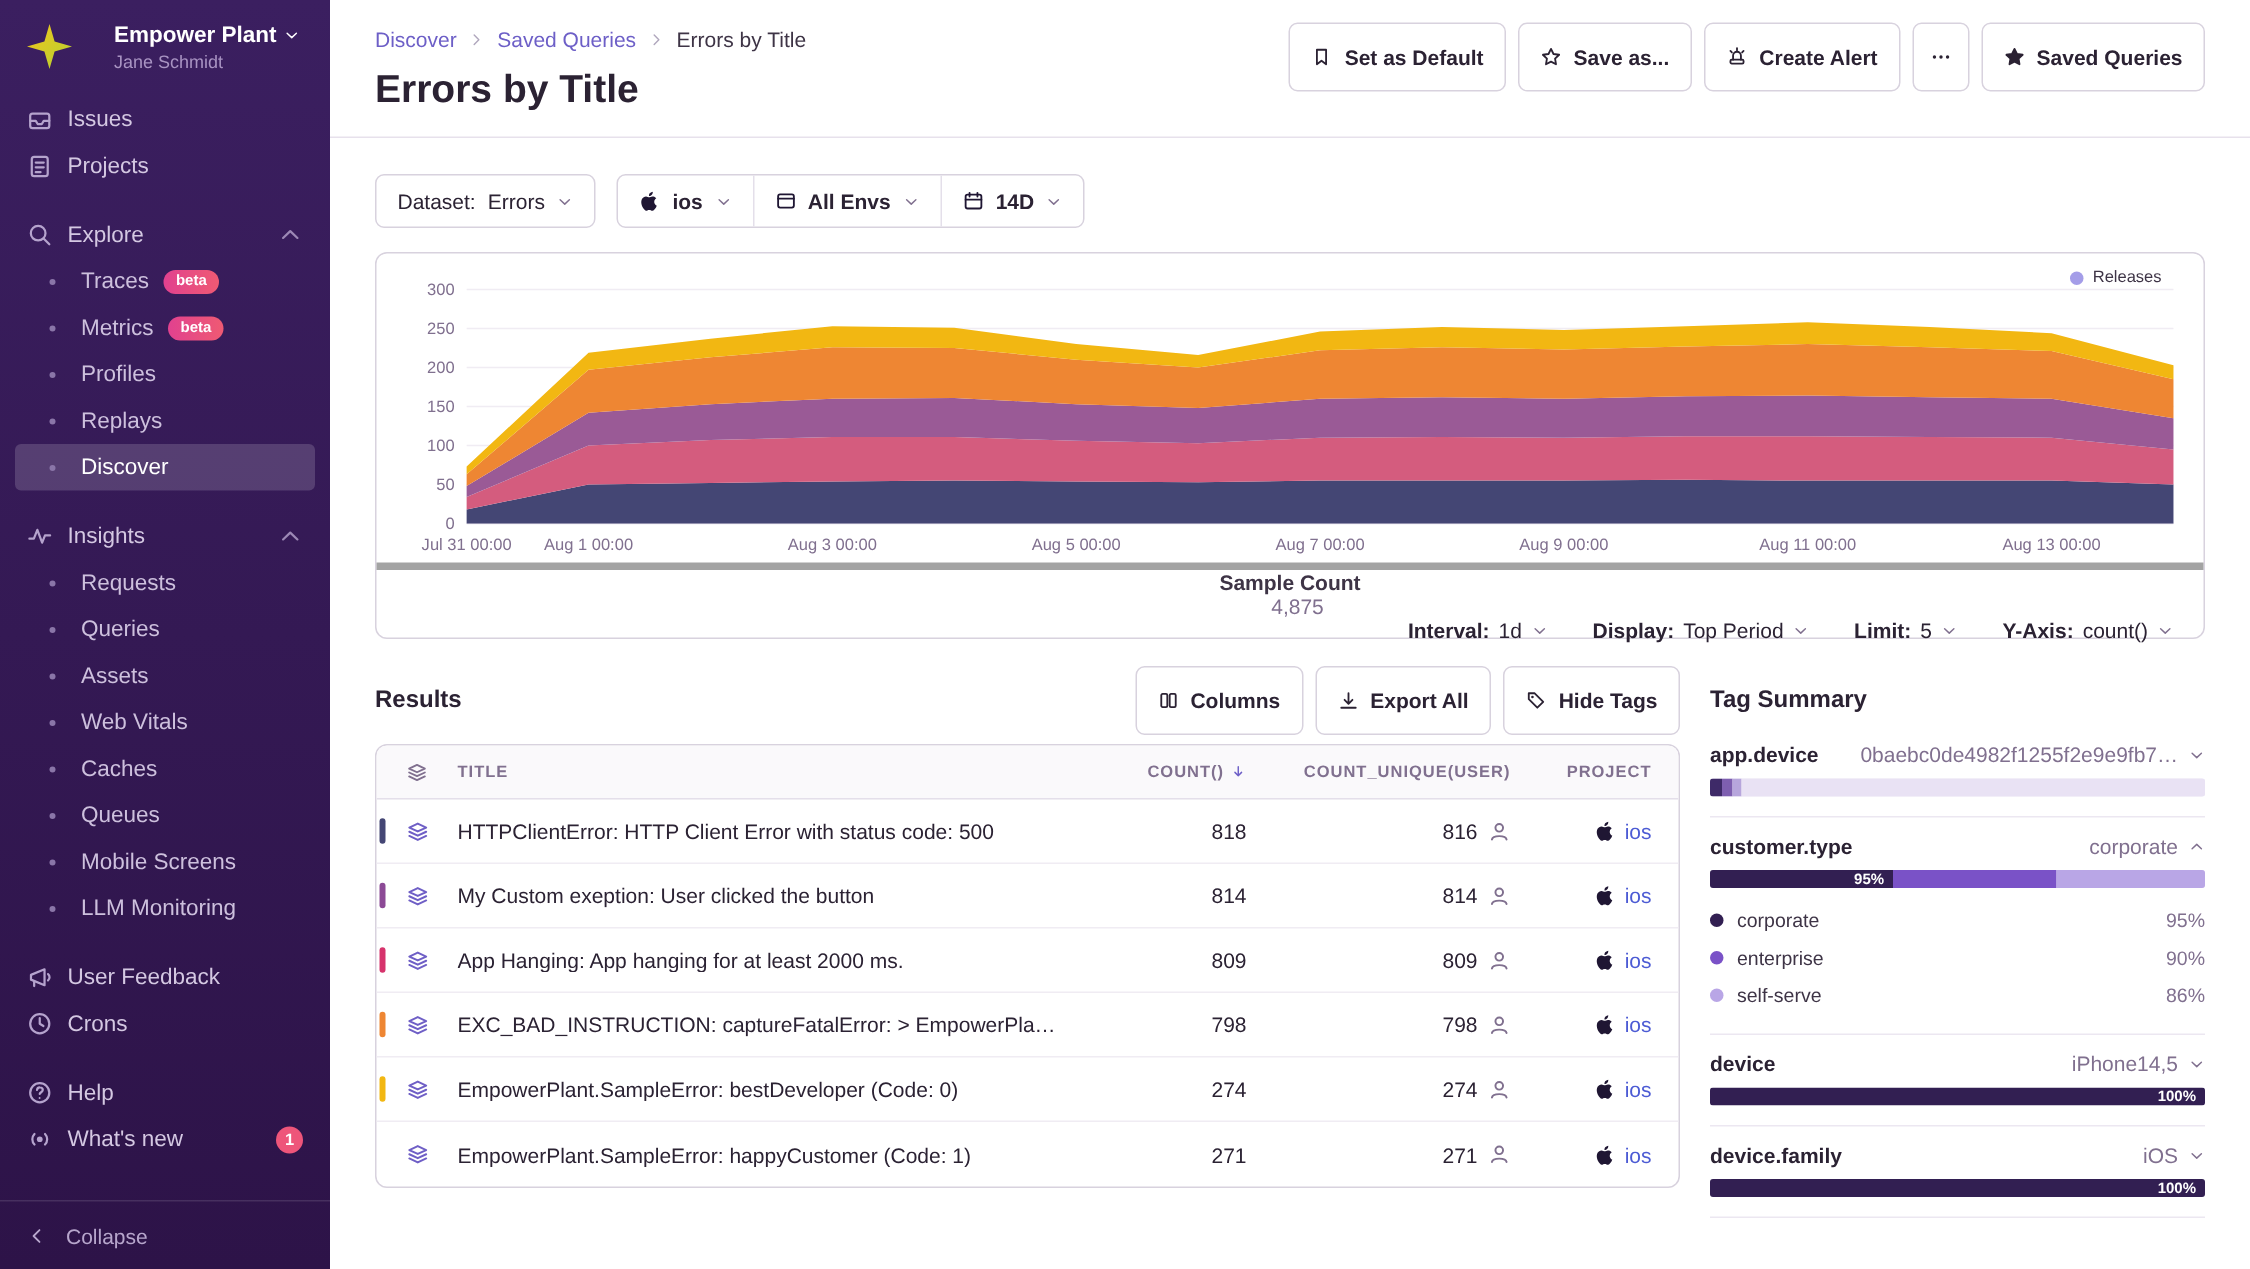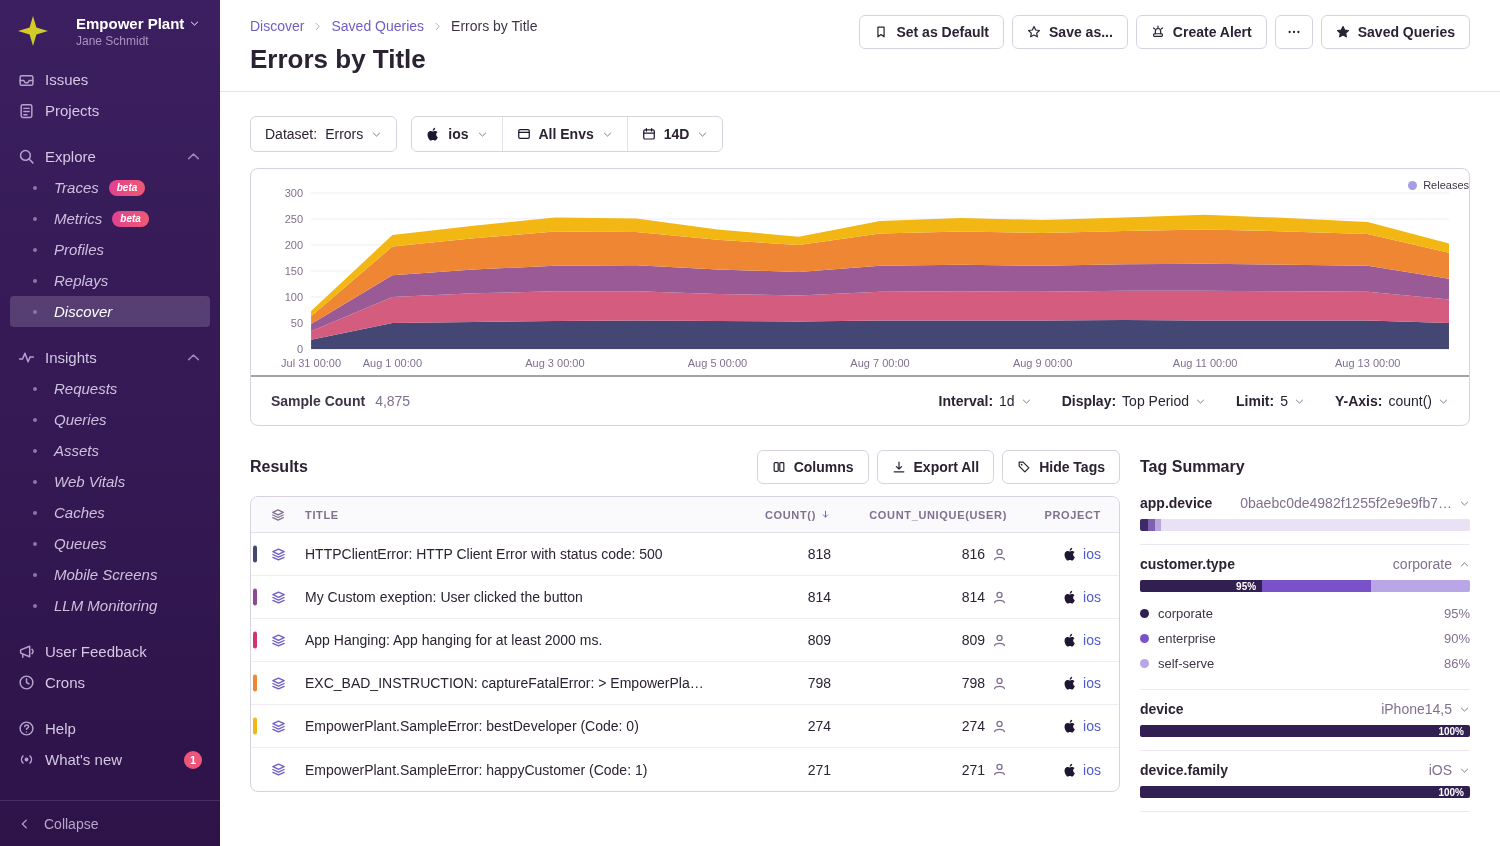"Set as Default" .btn { height: 34px -> 46px }
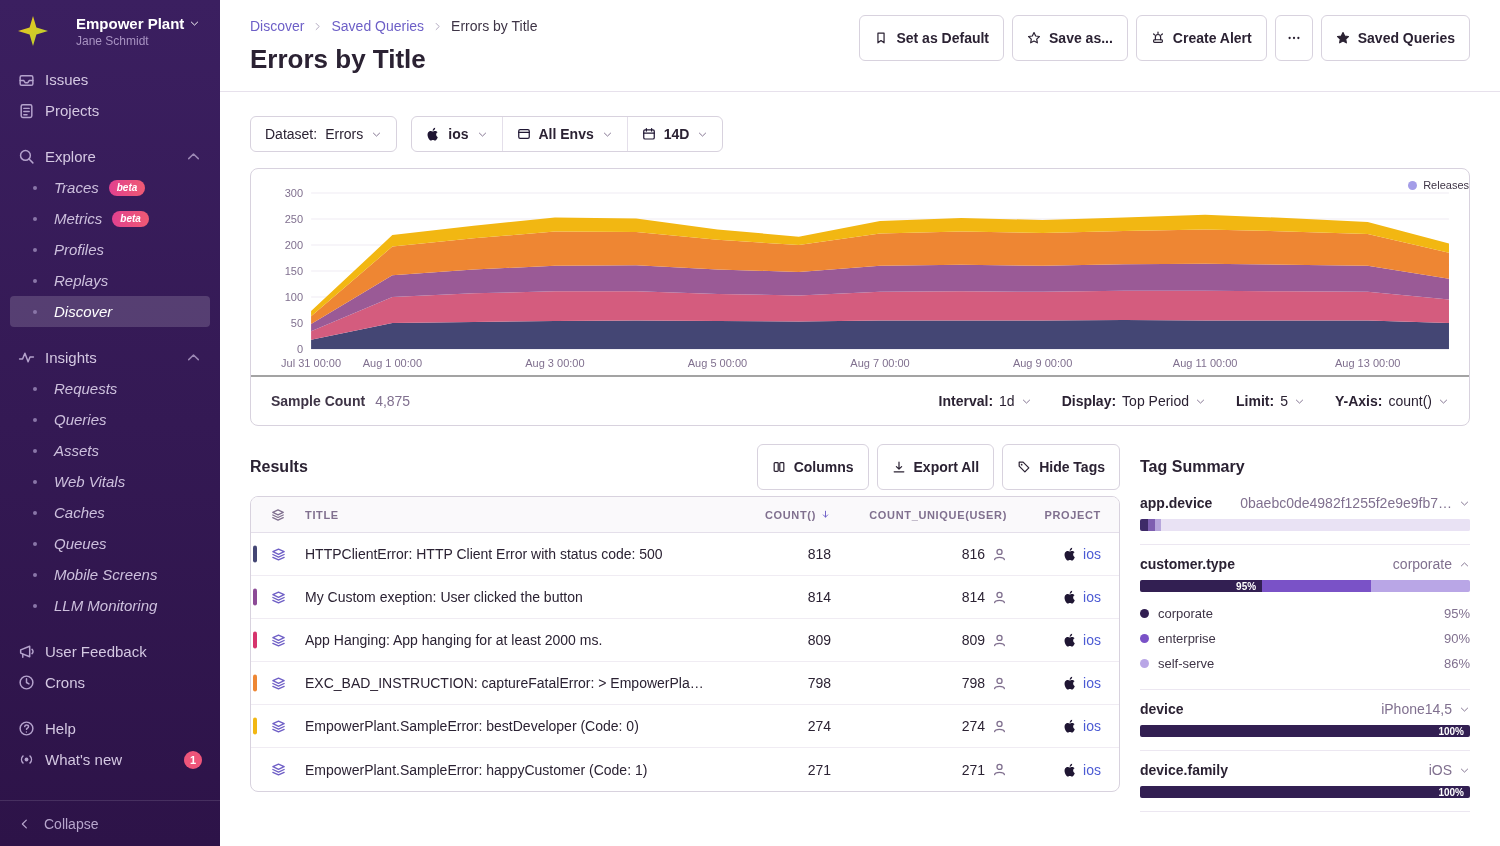"Traces" .sub-item { font-style: italic -> none }
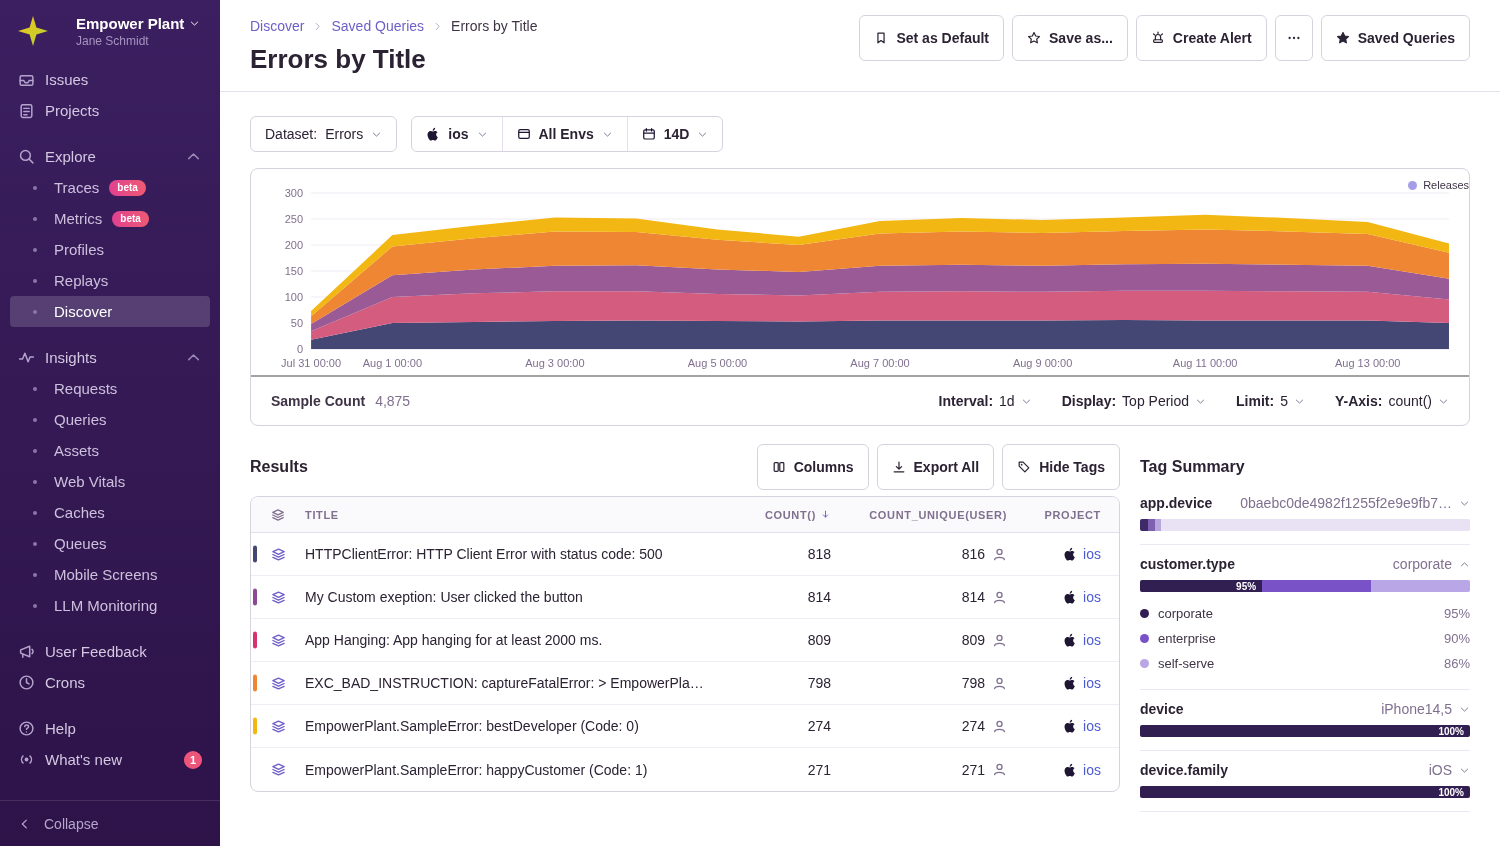"Releases" .chart-legend { right: 0 -> 28px }
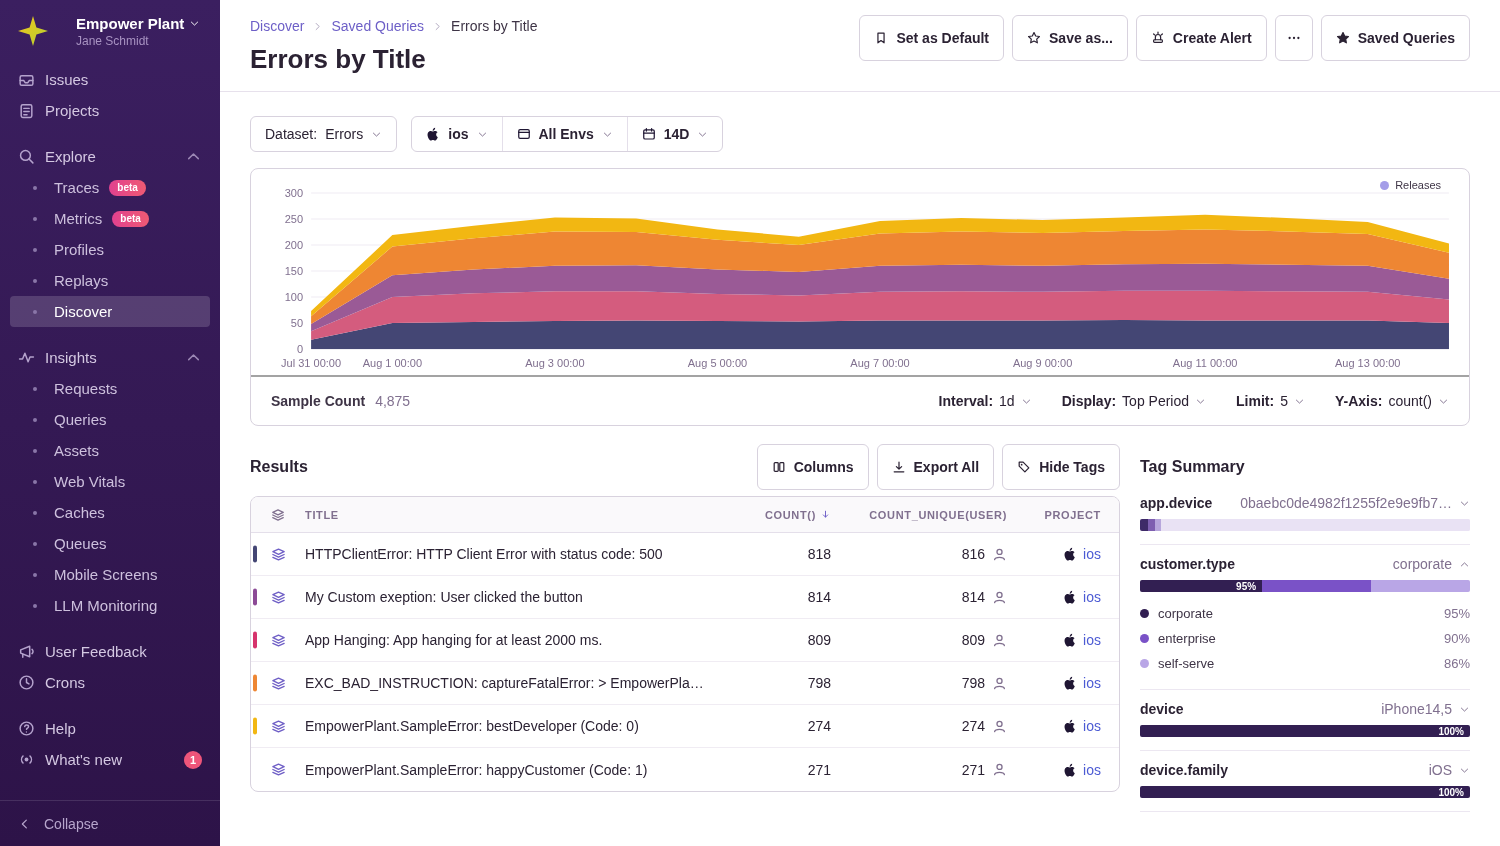"Sample Count" .chart-footer { border-top: 2px solid #a3a3a3 -> 5px solid #a3a3a3; flex-direction: none -> column }
